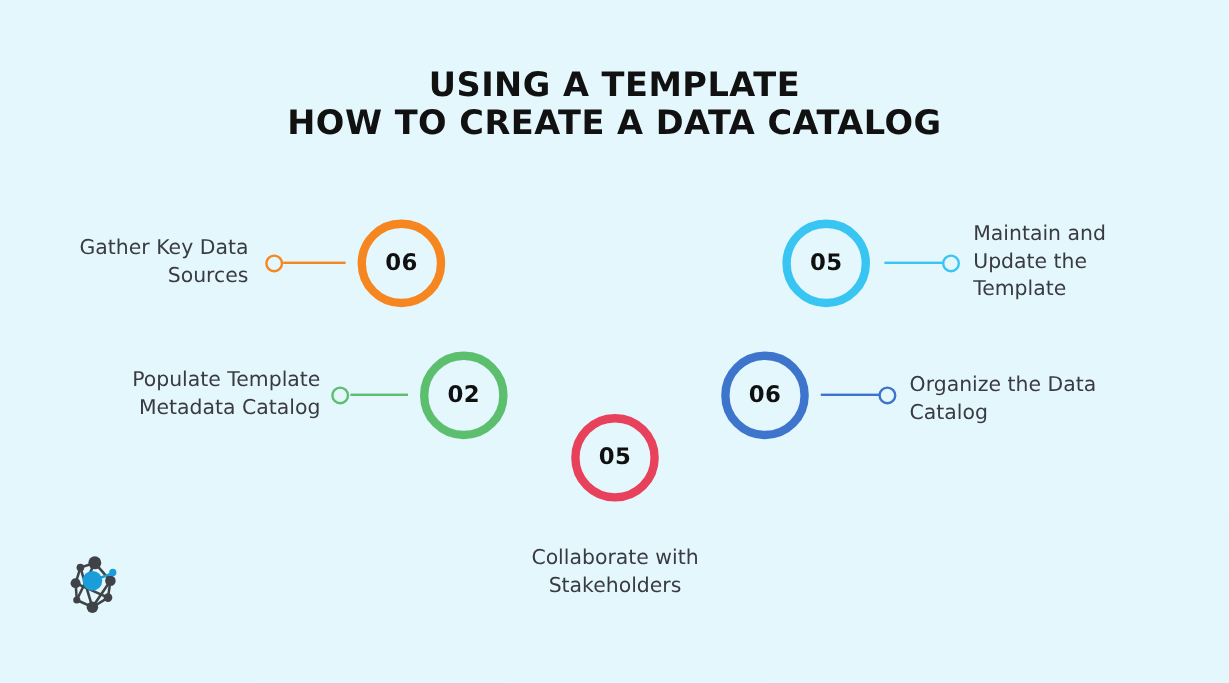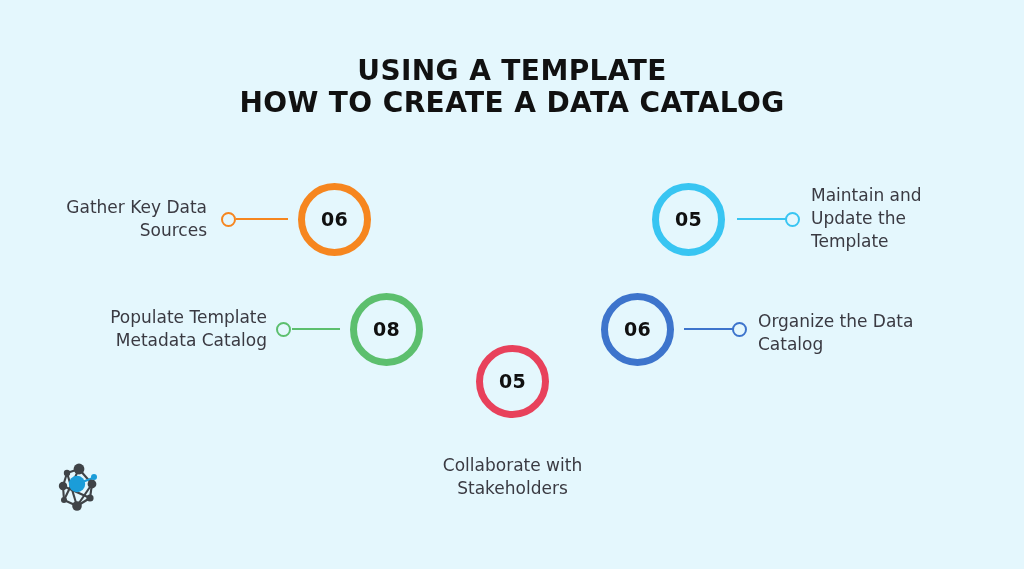"08" span.step-number { text: 08 -> 02 }
